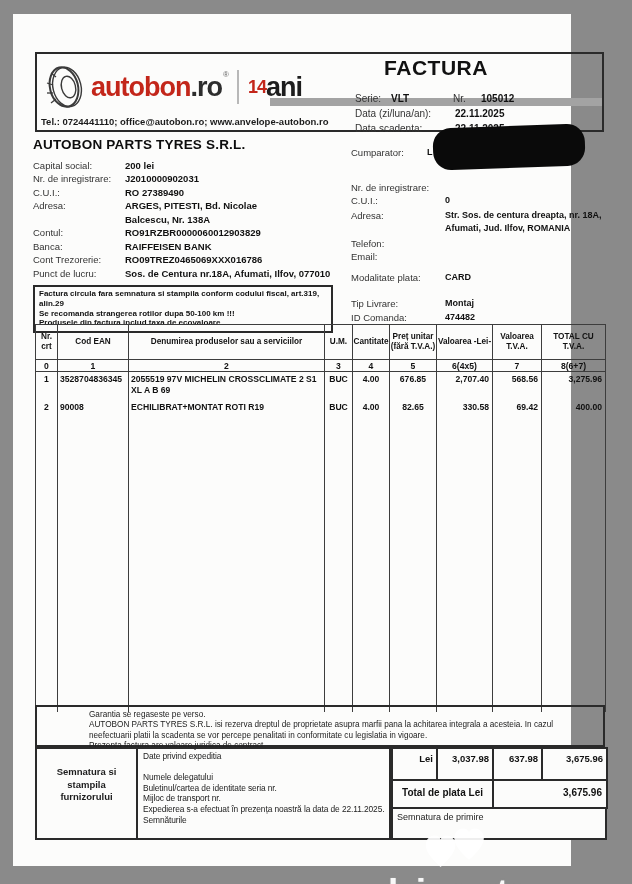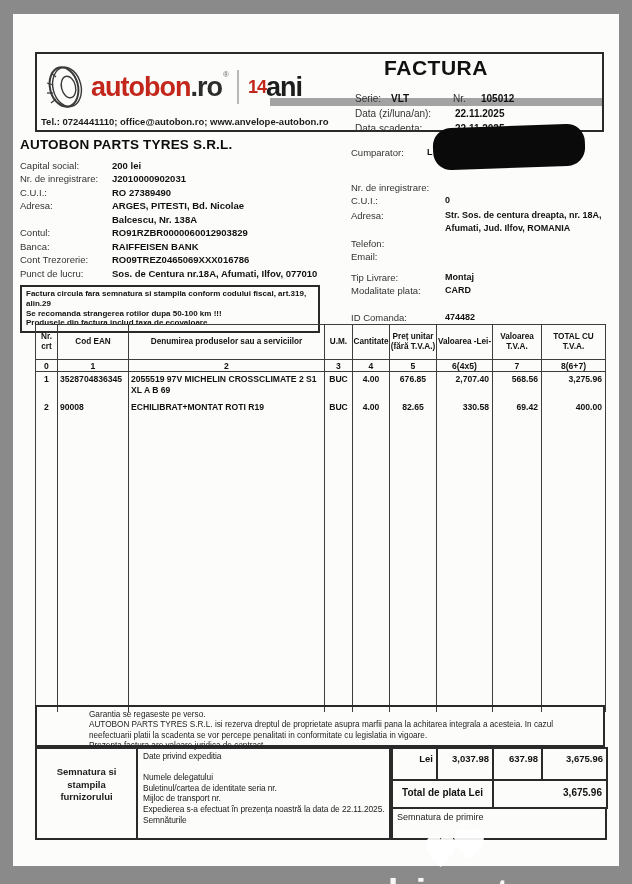"autobon" .page { width: 606px -> 558px }
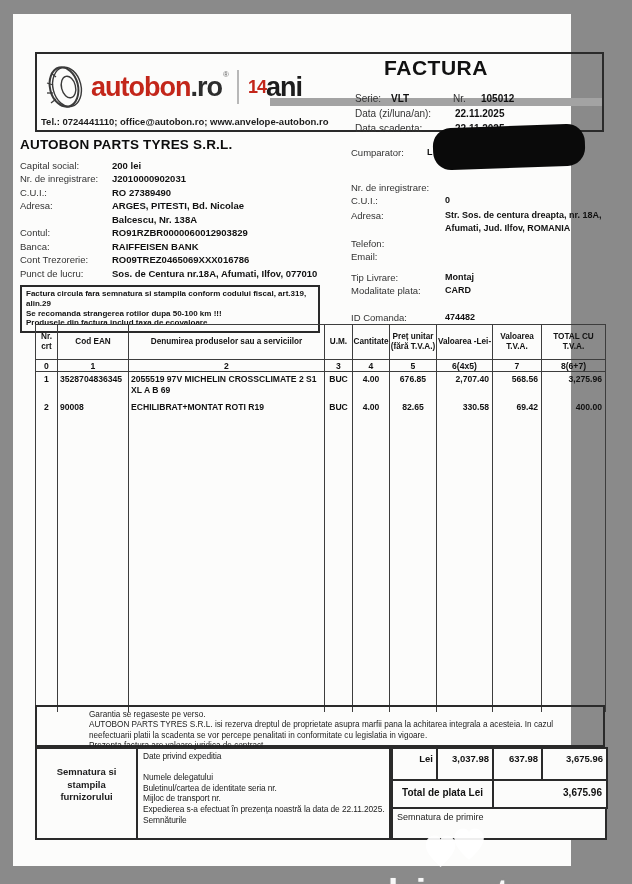"AUTOBON PARTS TYRES S.R.L." .seller { left: 7px -> 20px }
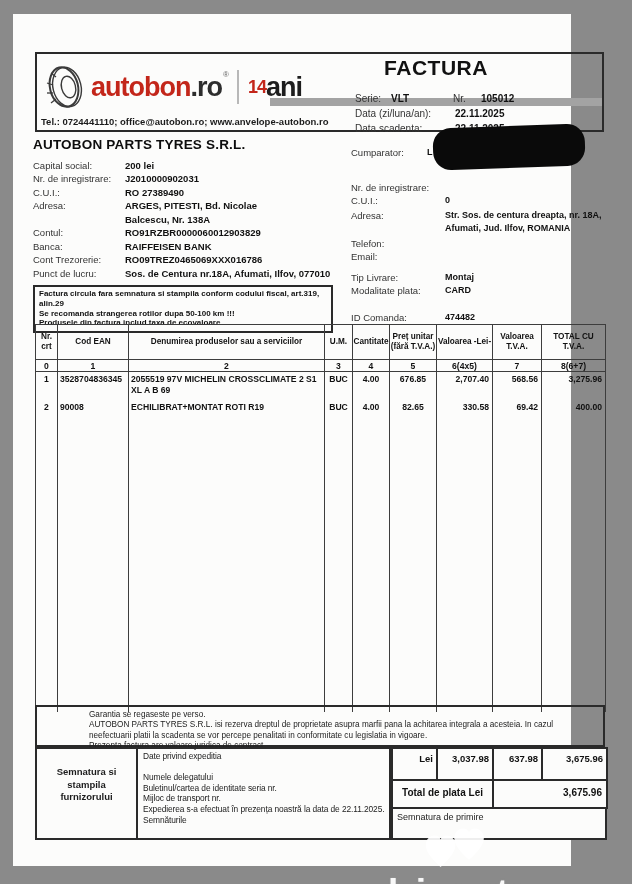"Tip Livrare:" div.info-row { order: before "Modalitate plata:" -> after "Modalitate plata:" }
